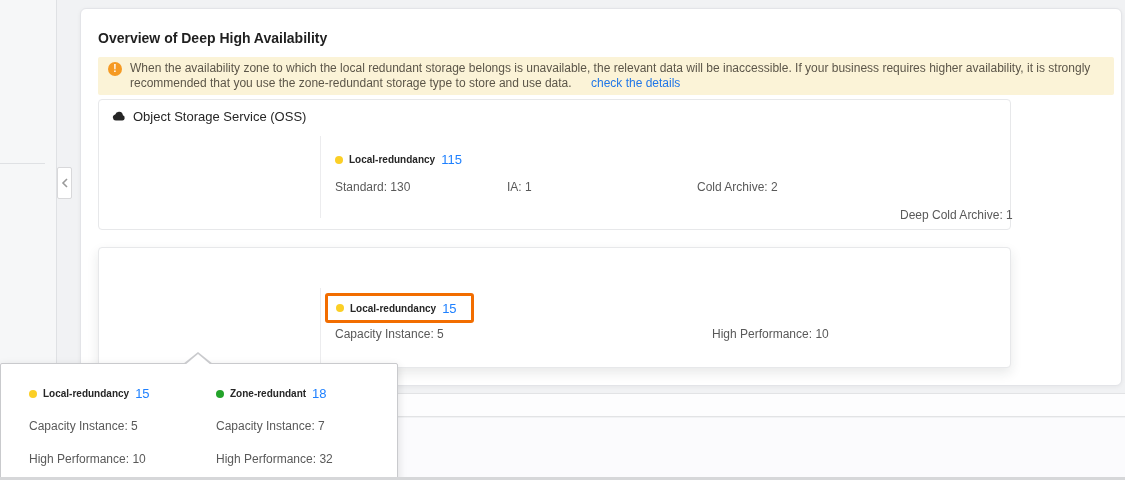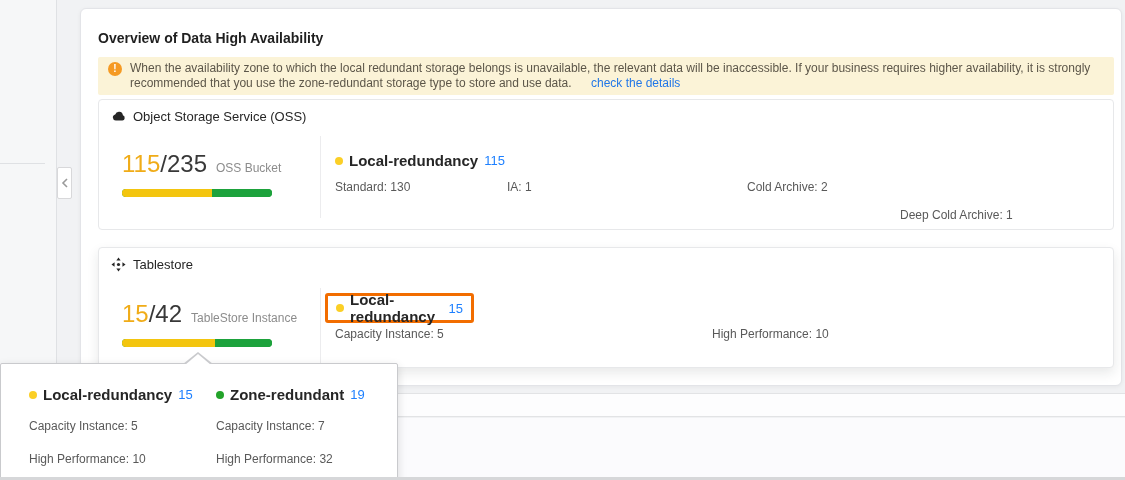"Overview of Data High Availability" div.card-title { text: Data -> Deep }
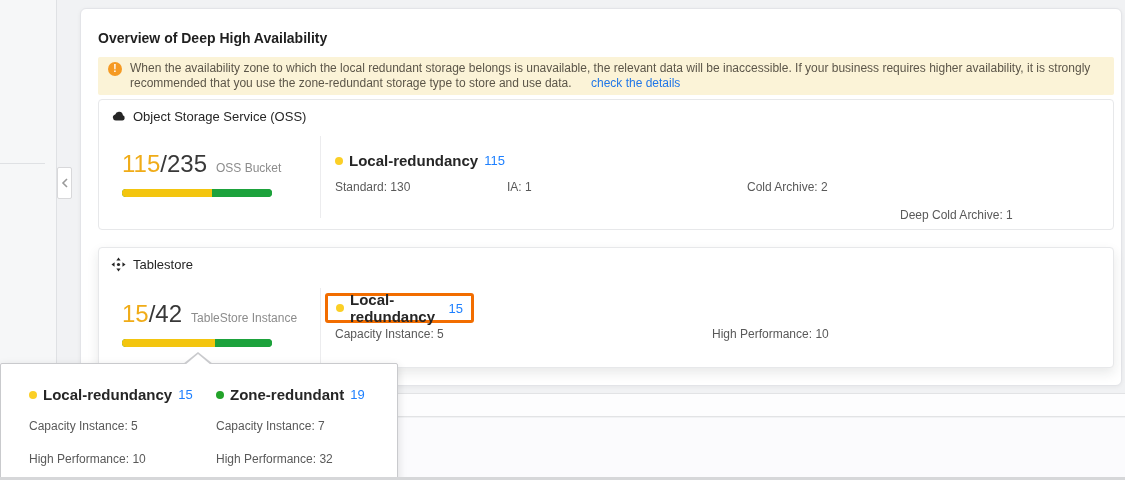"Object Storage Service (OSS)" .svc-card { width: 1016px -> 913px }
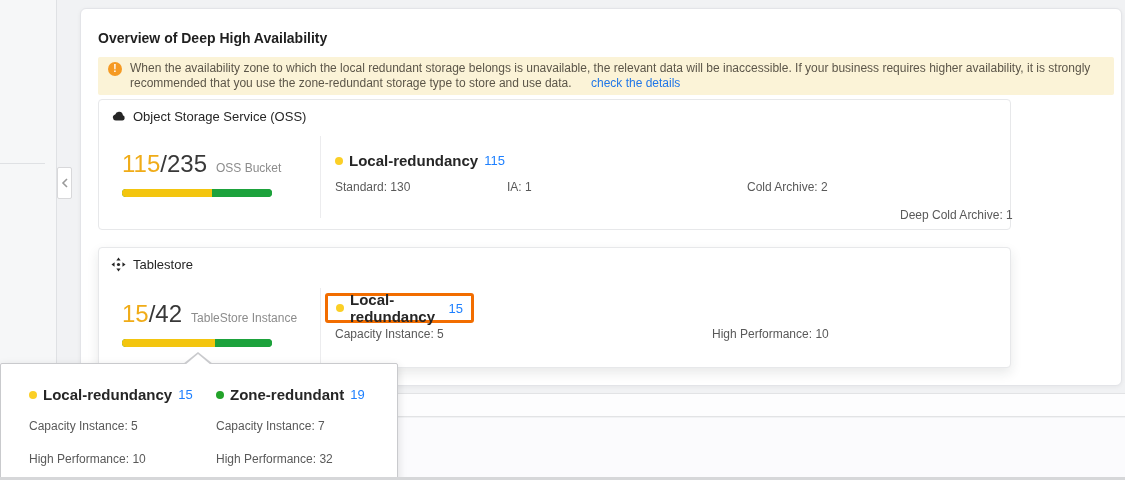"115/235 OSS Bucket" div.count-block { html: <div> <div> <span>115</span><span>/235</span><span>OSS Bucket</span> </div> <div> <div></div> <div></div> </div> </div> -> none }
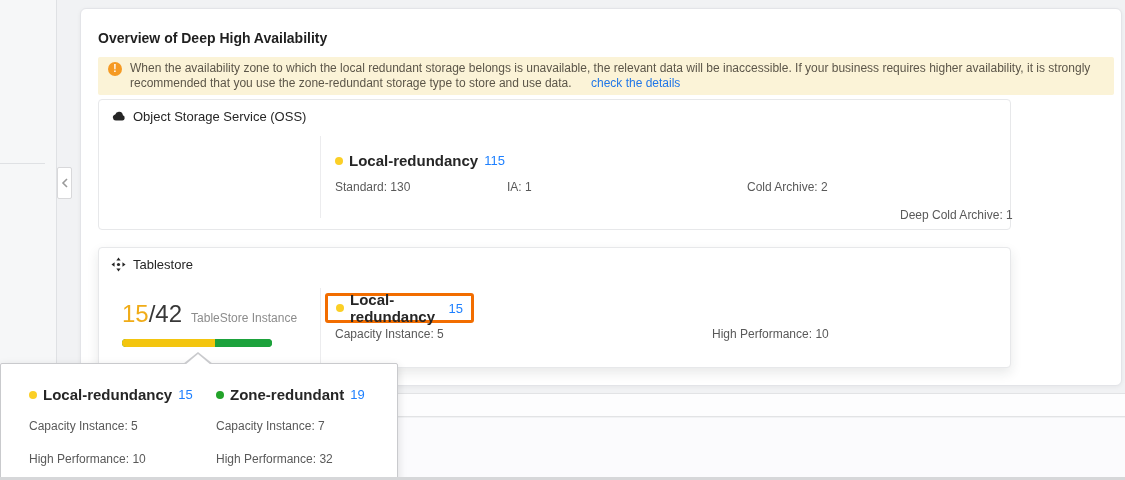"Local-redundancy" .red-label { font-size: 15px -> 10px }
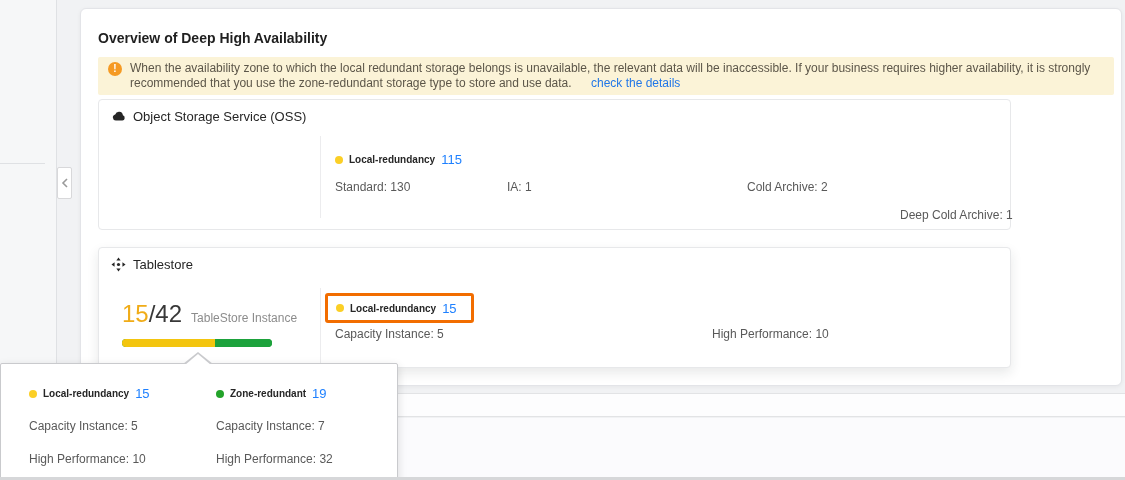"Cold Archive: 2" .oss .d2 { left: 648px -> 598px }
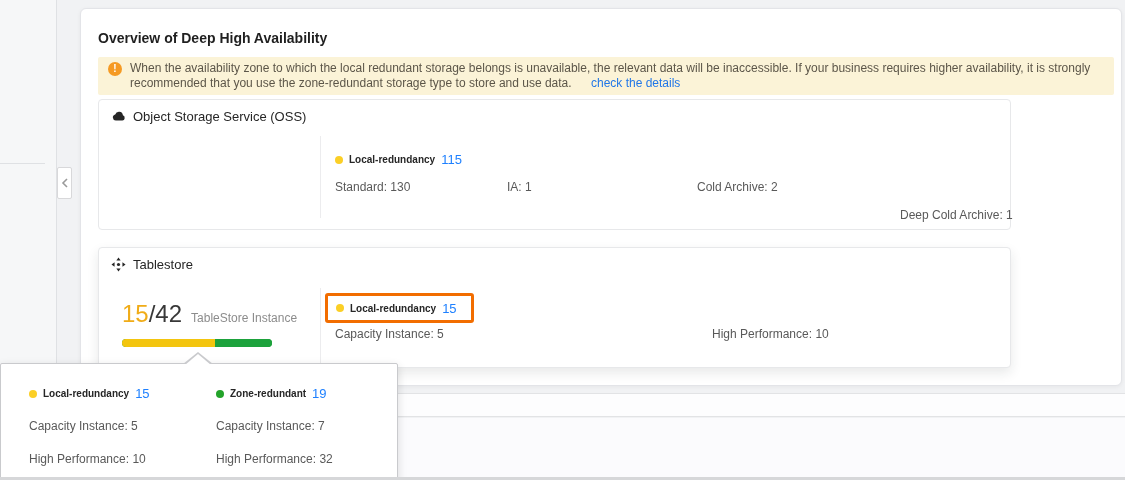"Tablestore" div.svc-header { html: <div> <span> <svg> <circle></circle> <path></path> <path></path> <path></path> <path></path> </svg> </span> <span>Tablestore</span> </div> -> none }
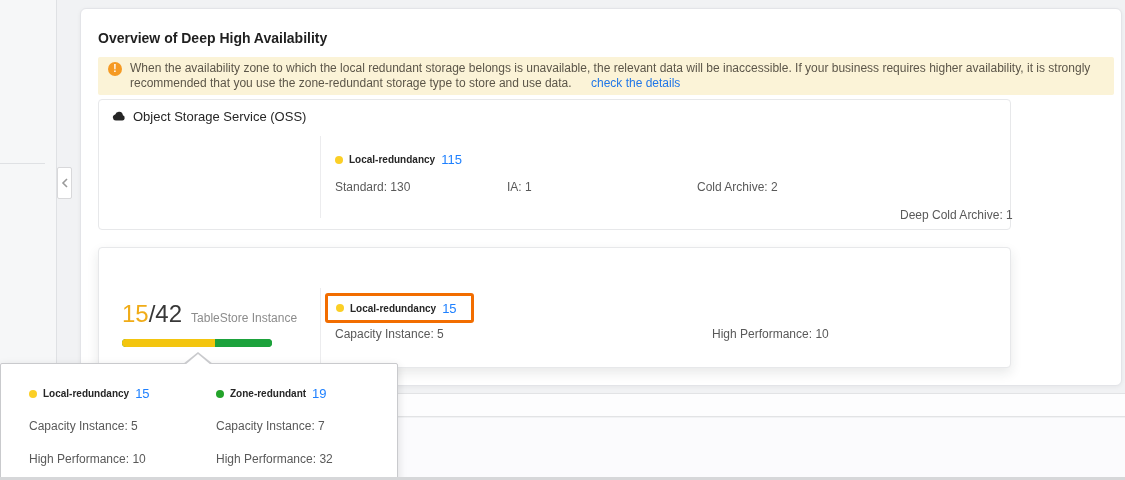"15/42 TableStore Instance" div.count-block { html: <div> <div> <span>15</span><span>/42</span><span>TableStore Instance</span> </div> <div> <div></div> <div></div> </div> </div> -> none }
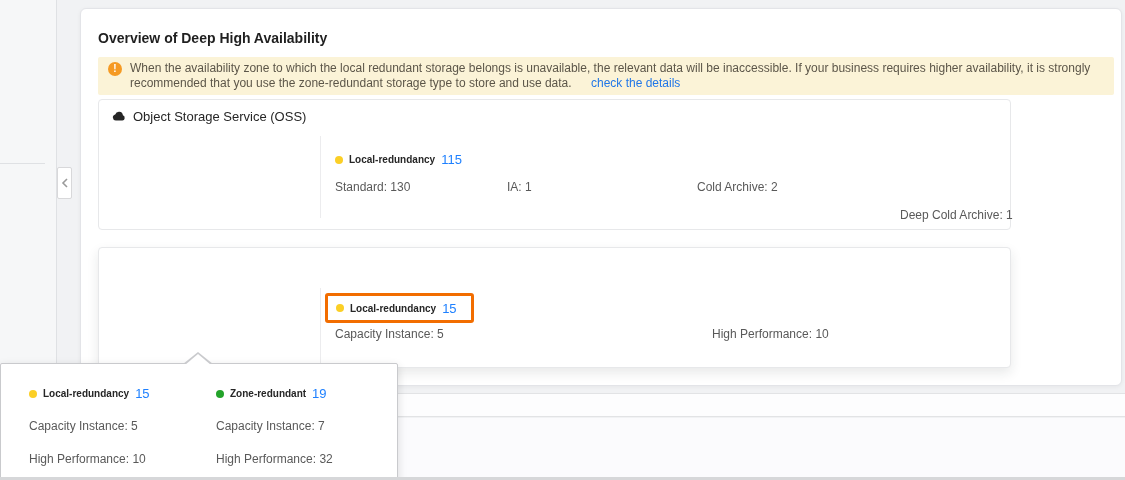"19" span.red-value { text: 19 -> 18 }
